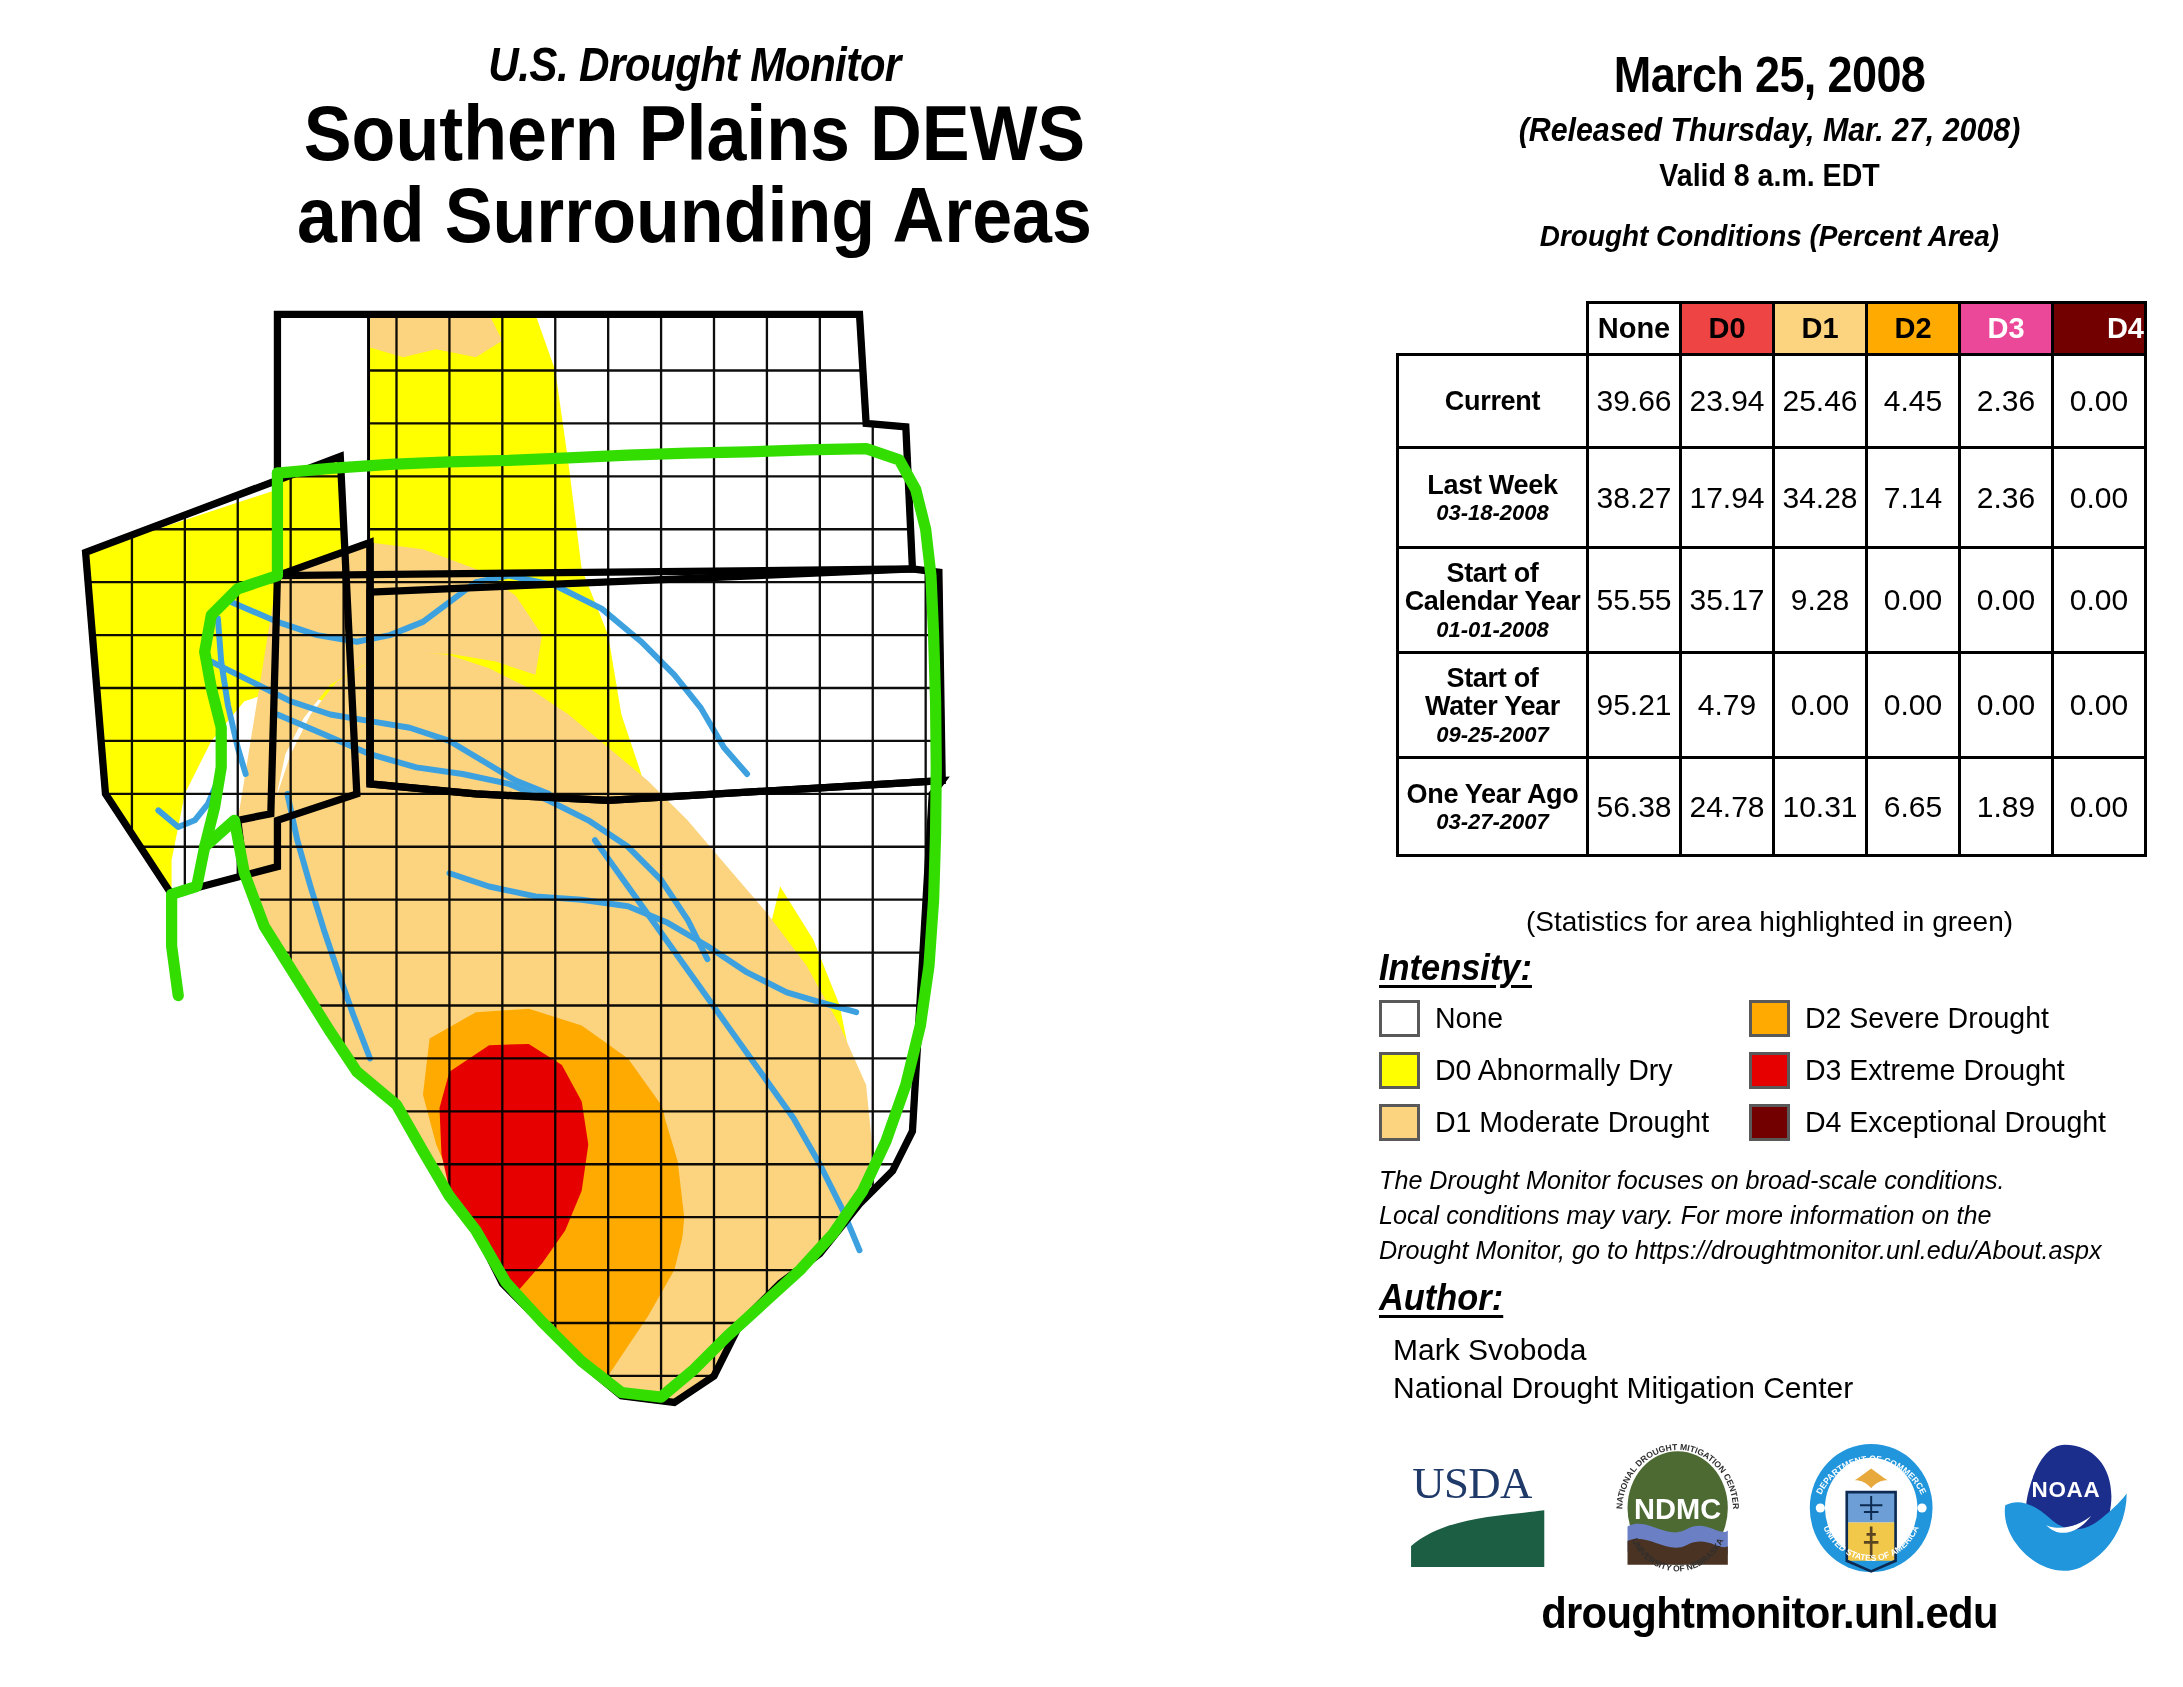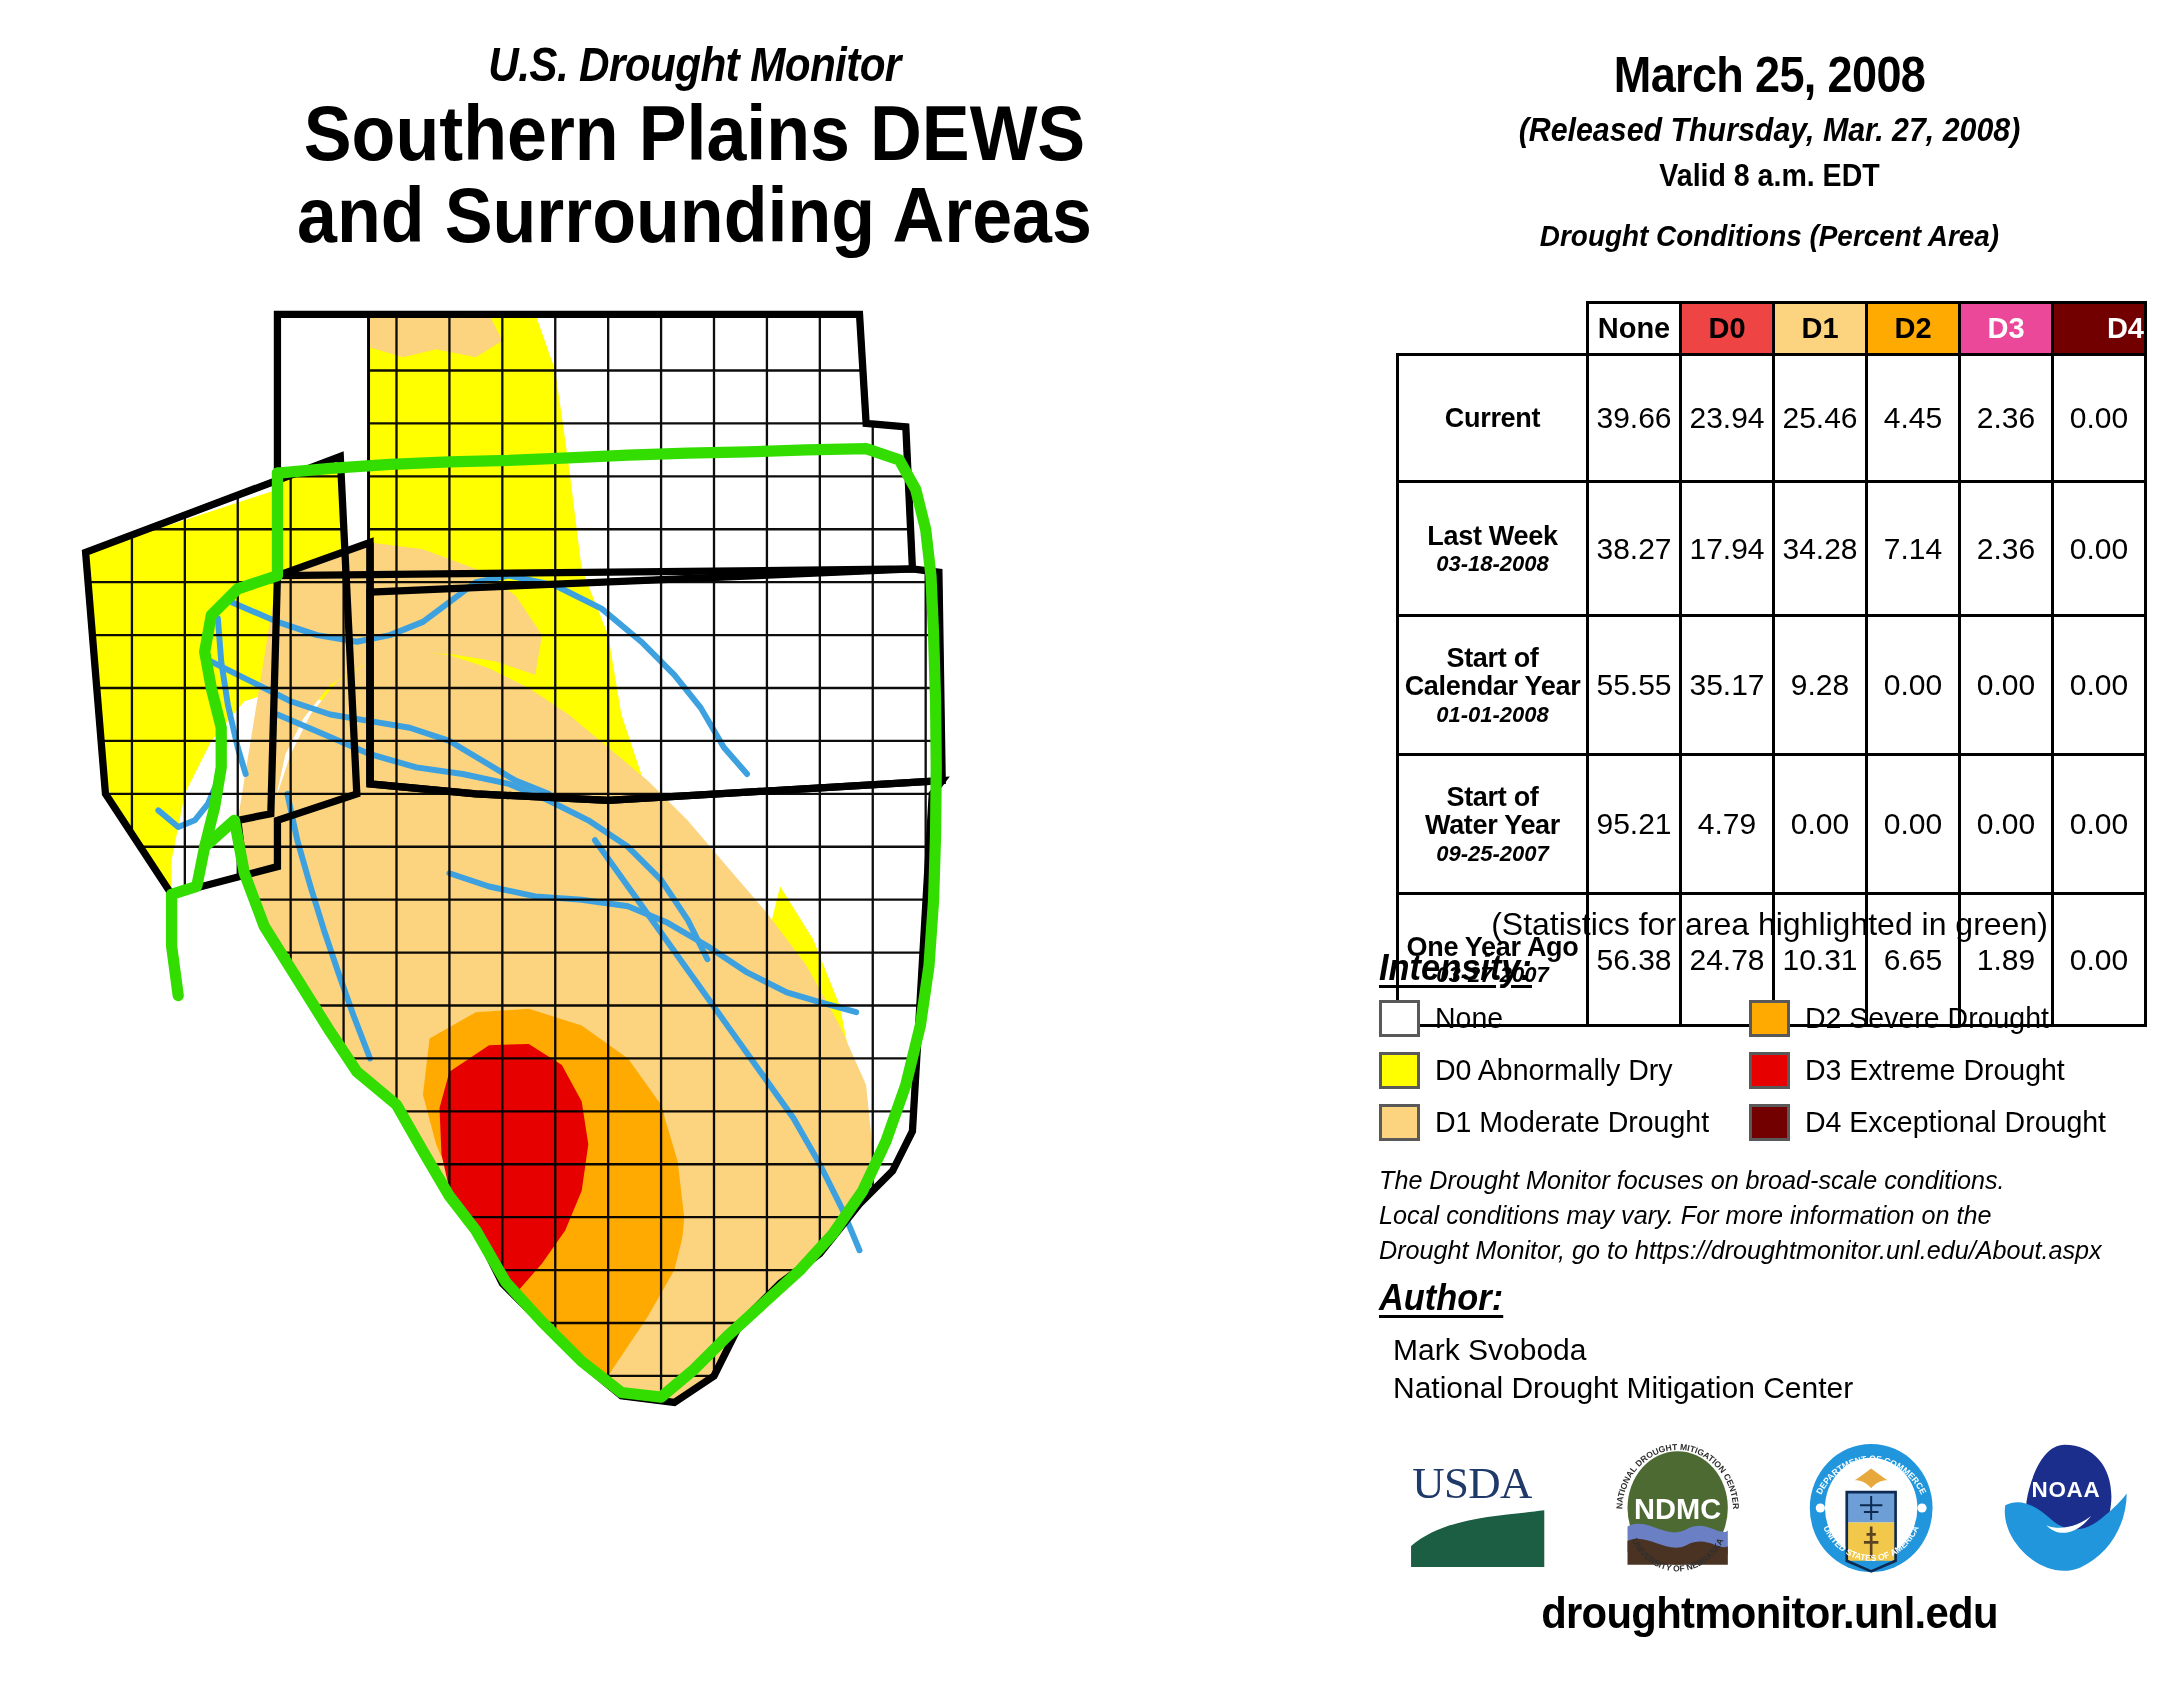"Current" table.stats td.rowlabel { padding: 23px 4px -> 6px 4px }
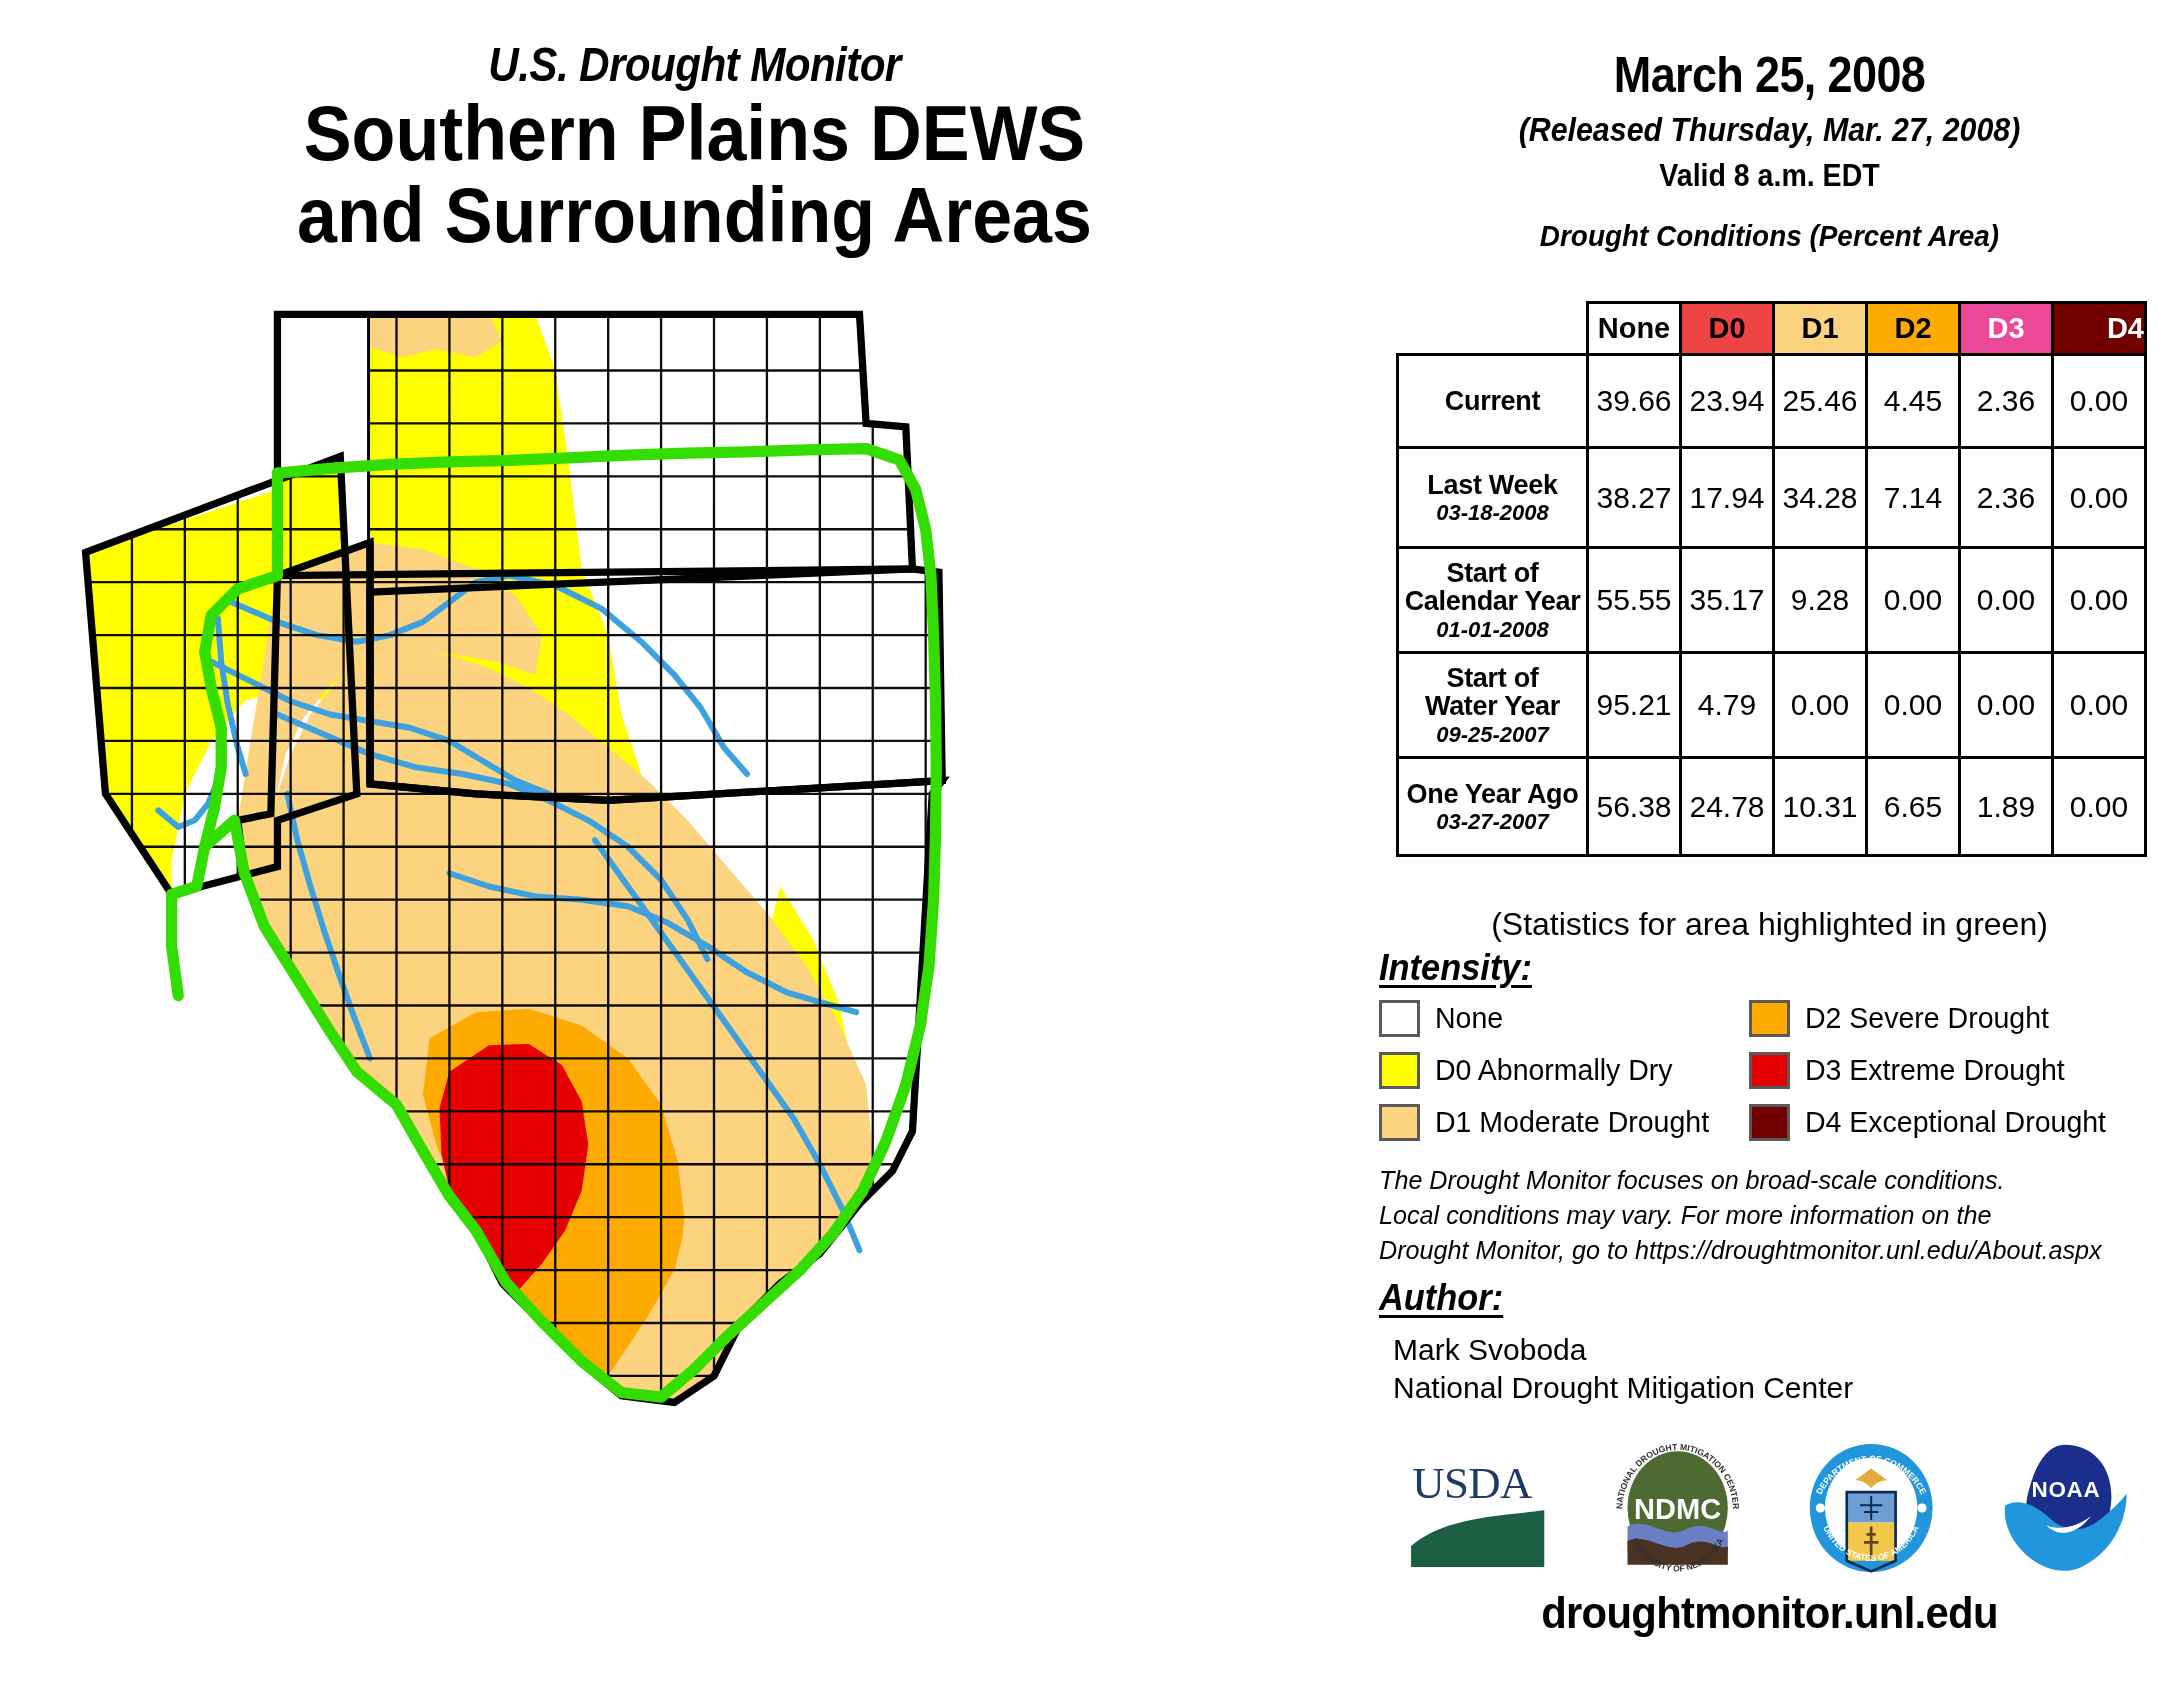"(Statistics for area highlighted in" #green-note { font-size: 32px -> 28px }
